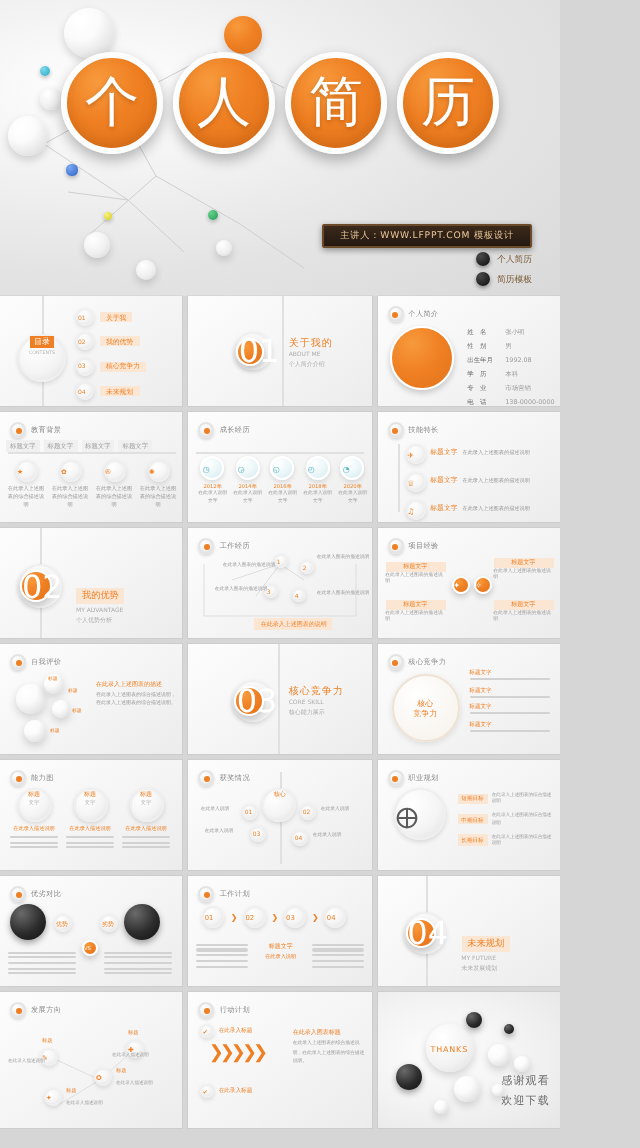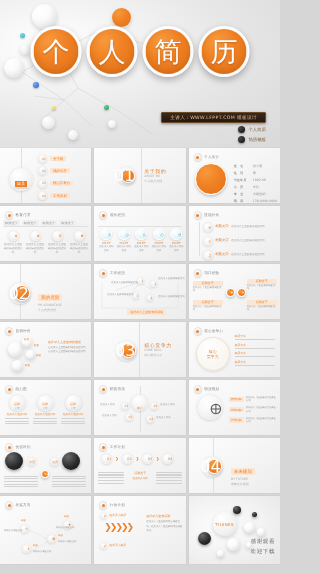"01" .circ { justify-content: flex-end -> flex-start }
